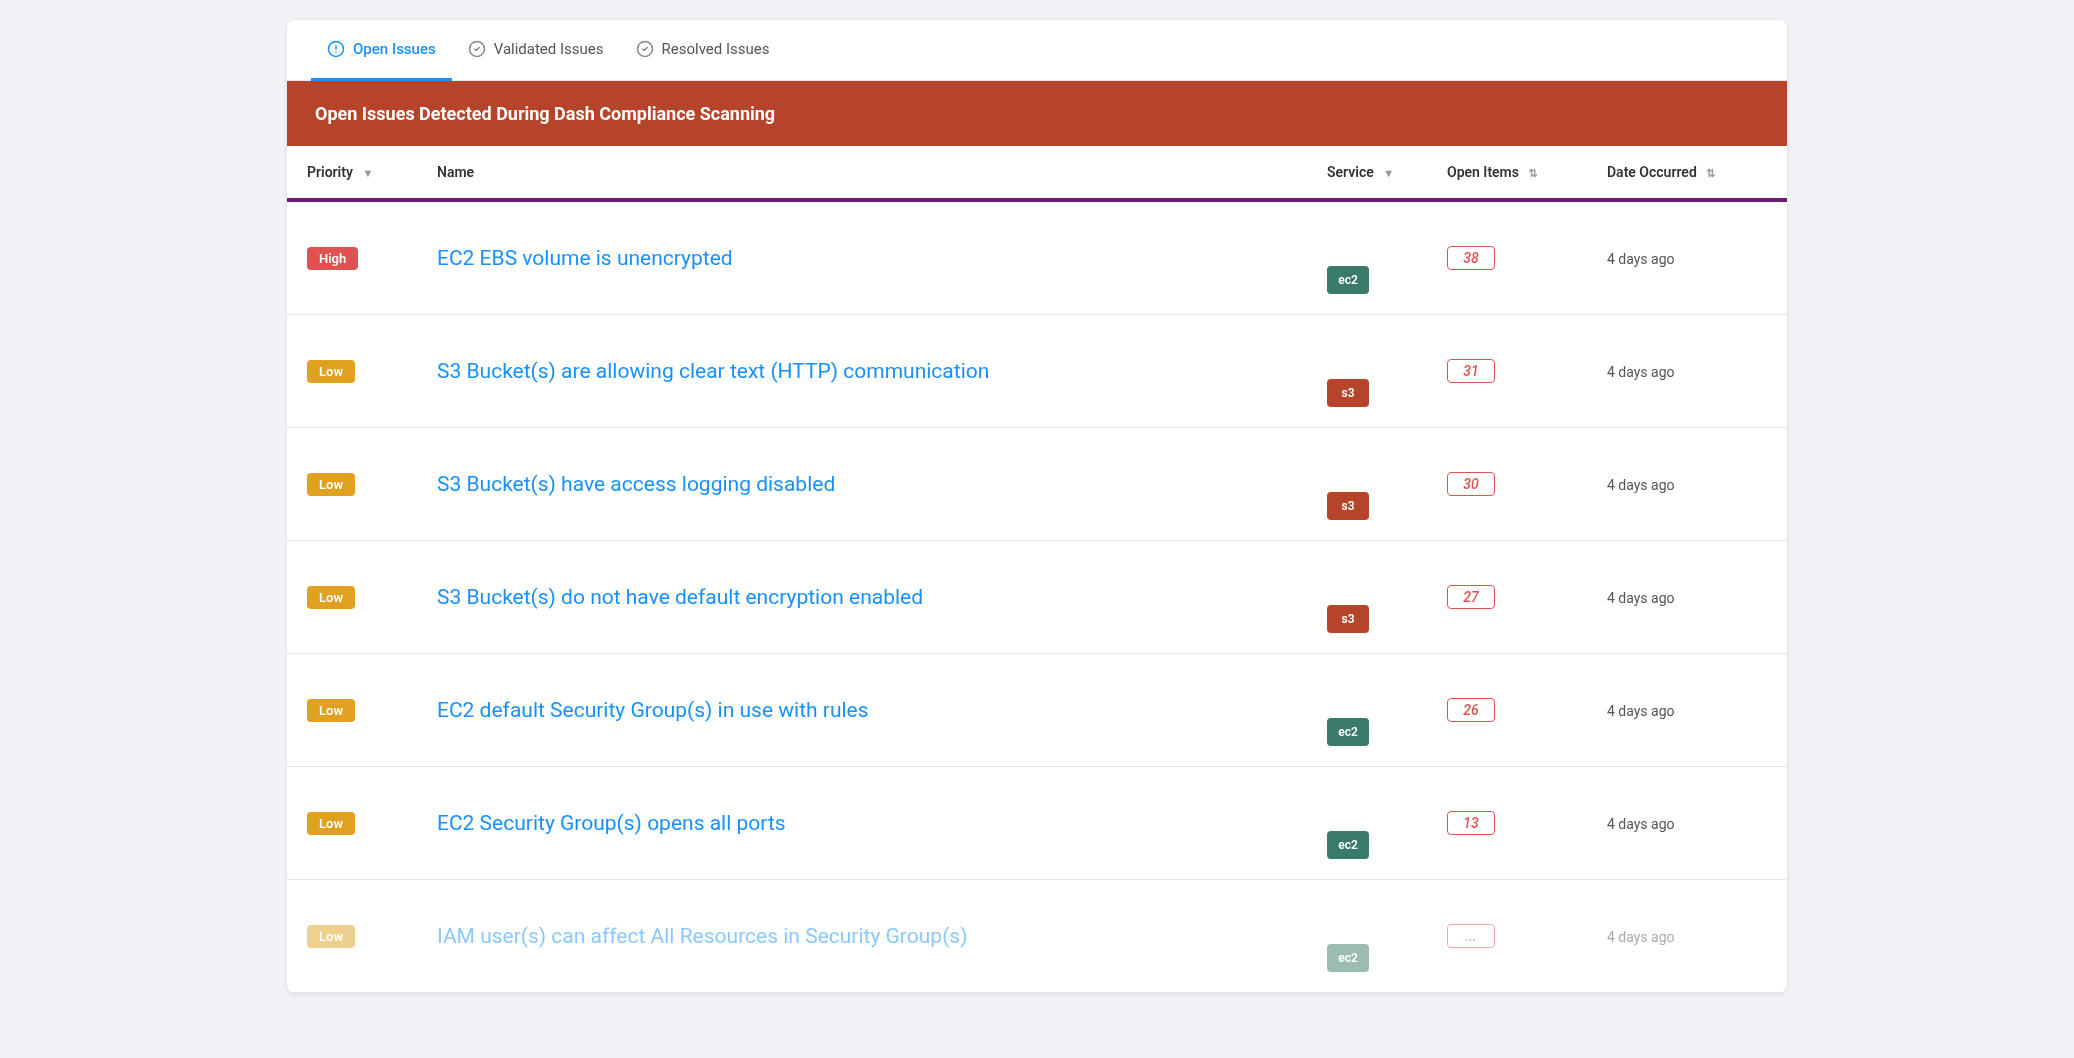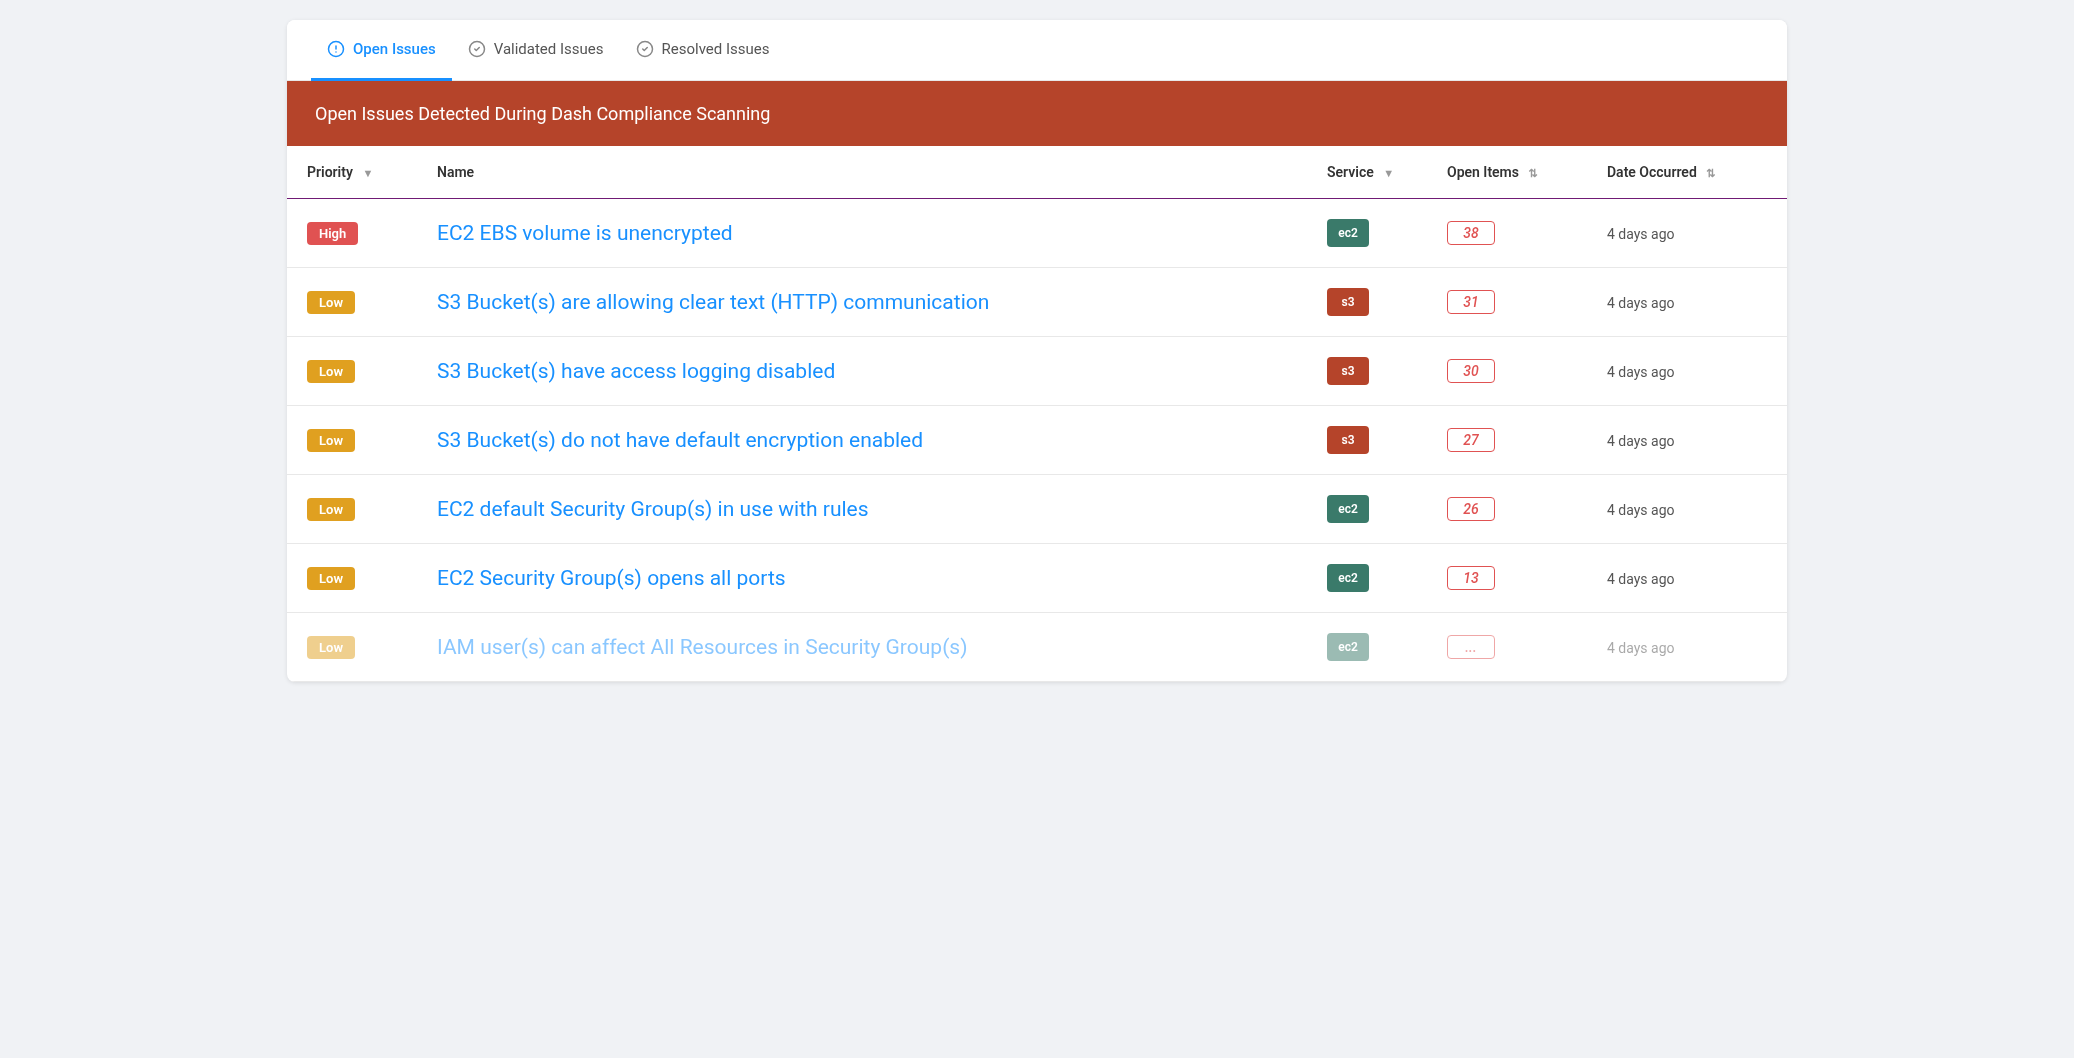"Open Issues Detected During Dash" .banner { font-weight: 400 -> 700 }
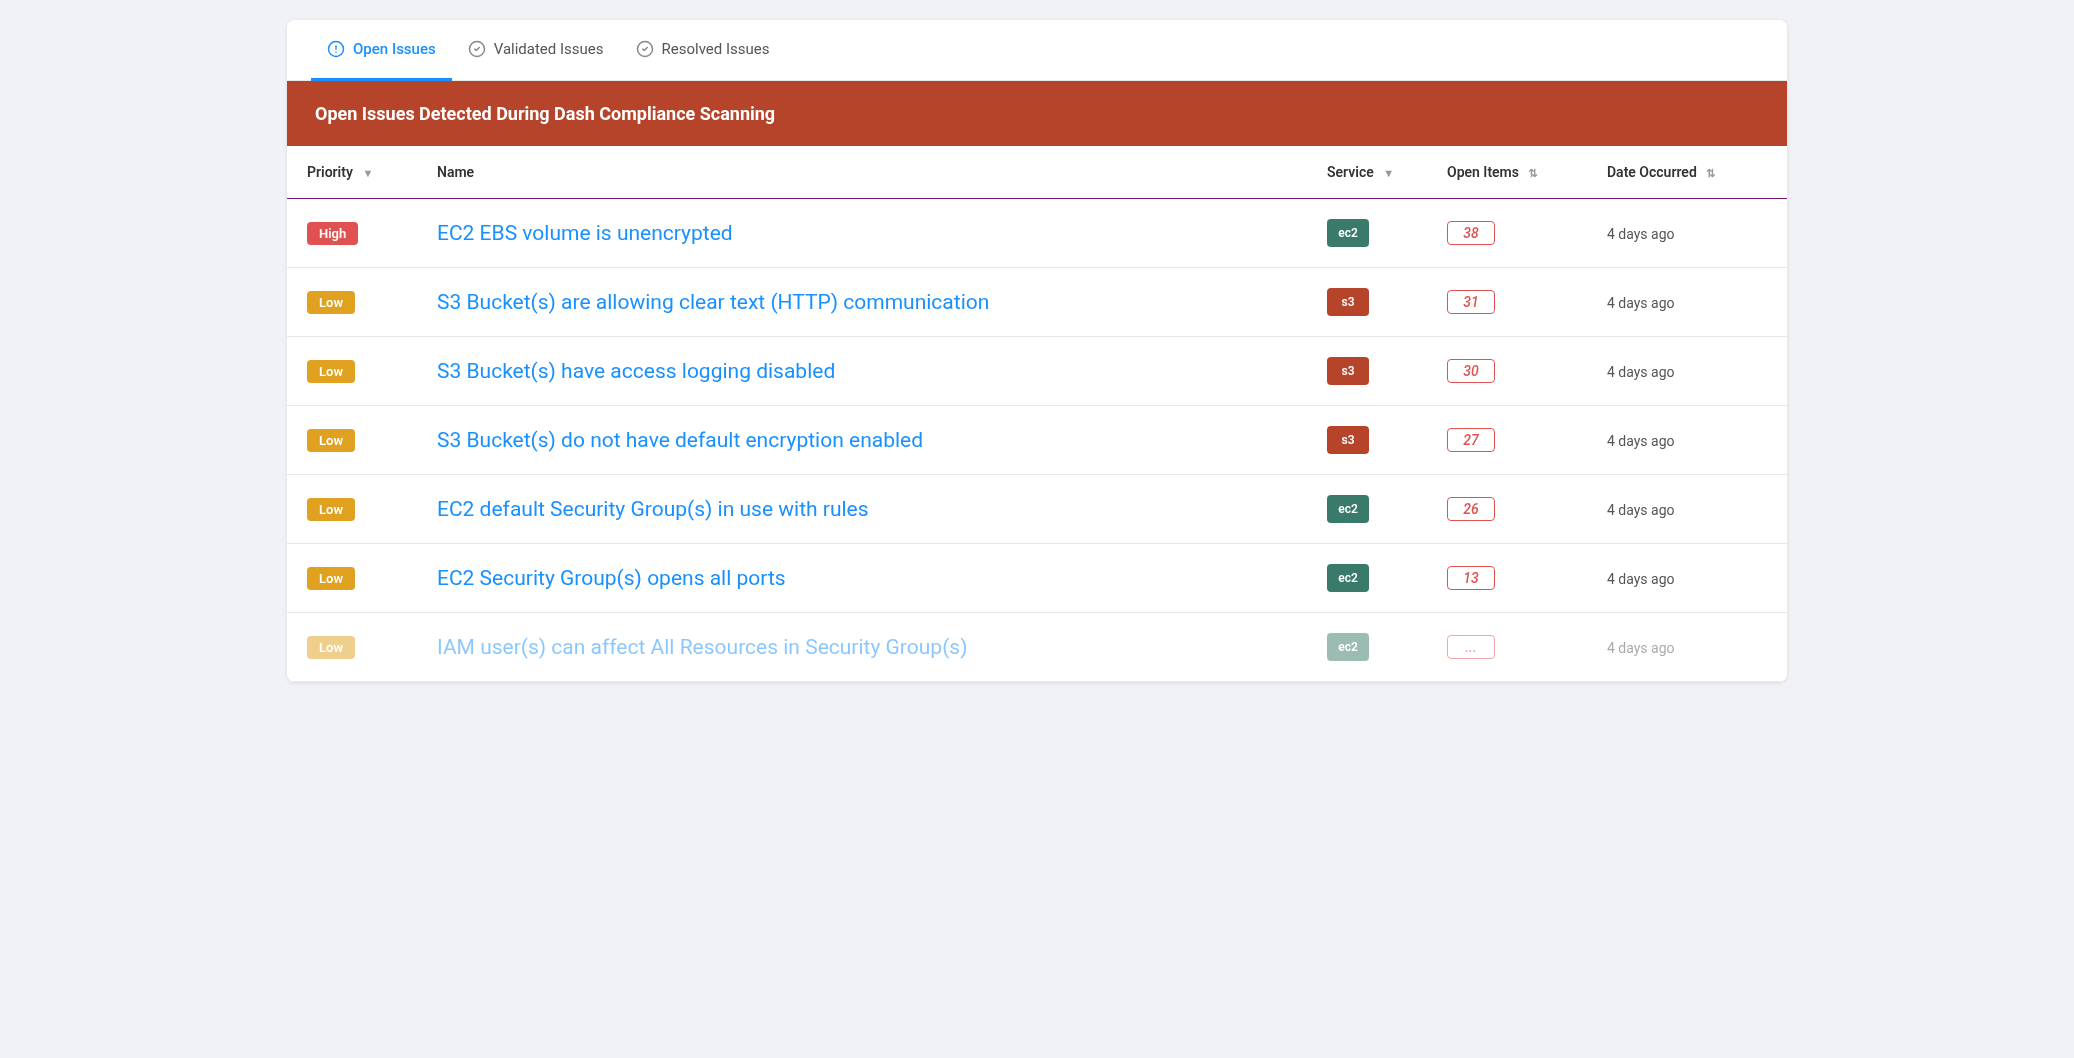"Priority ▼" thead tr { border-bottom: 1px solid #701a75 -> 4px solid #701a75 }
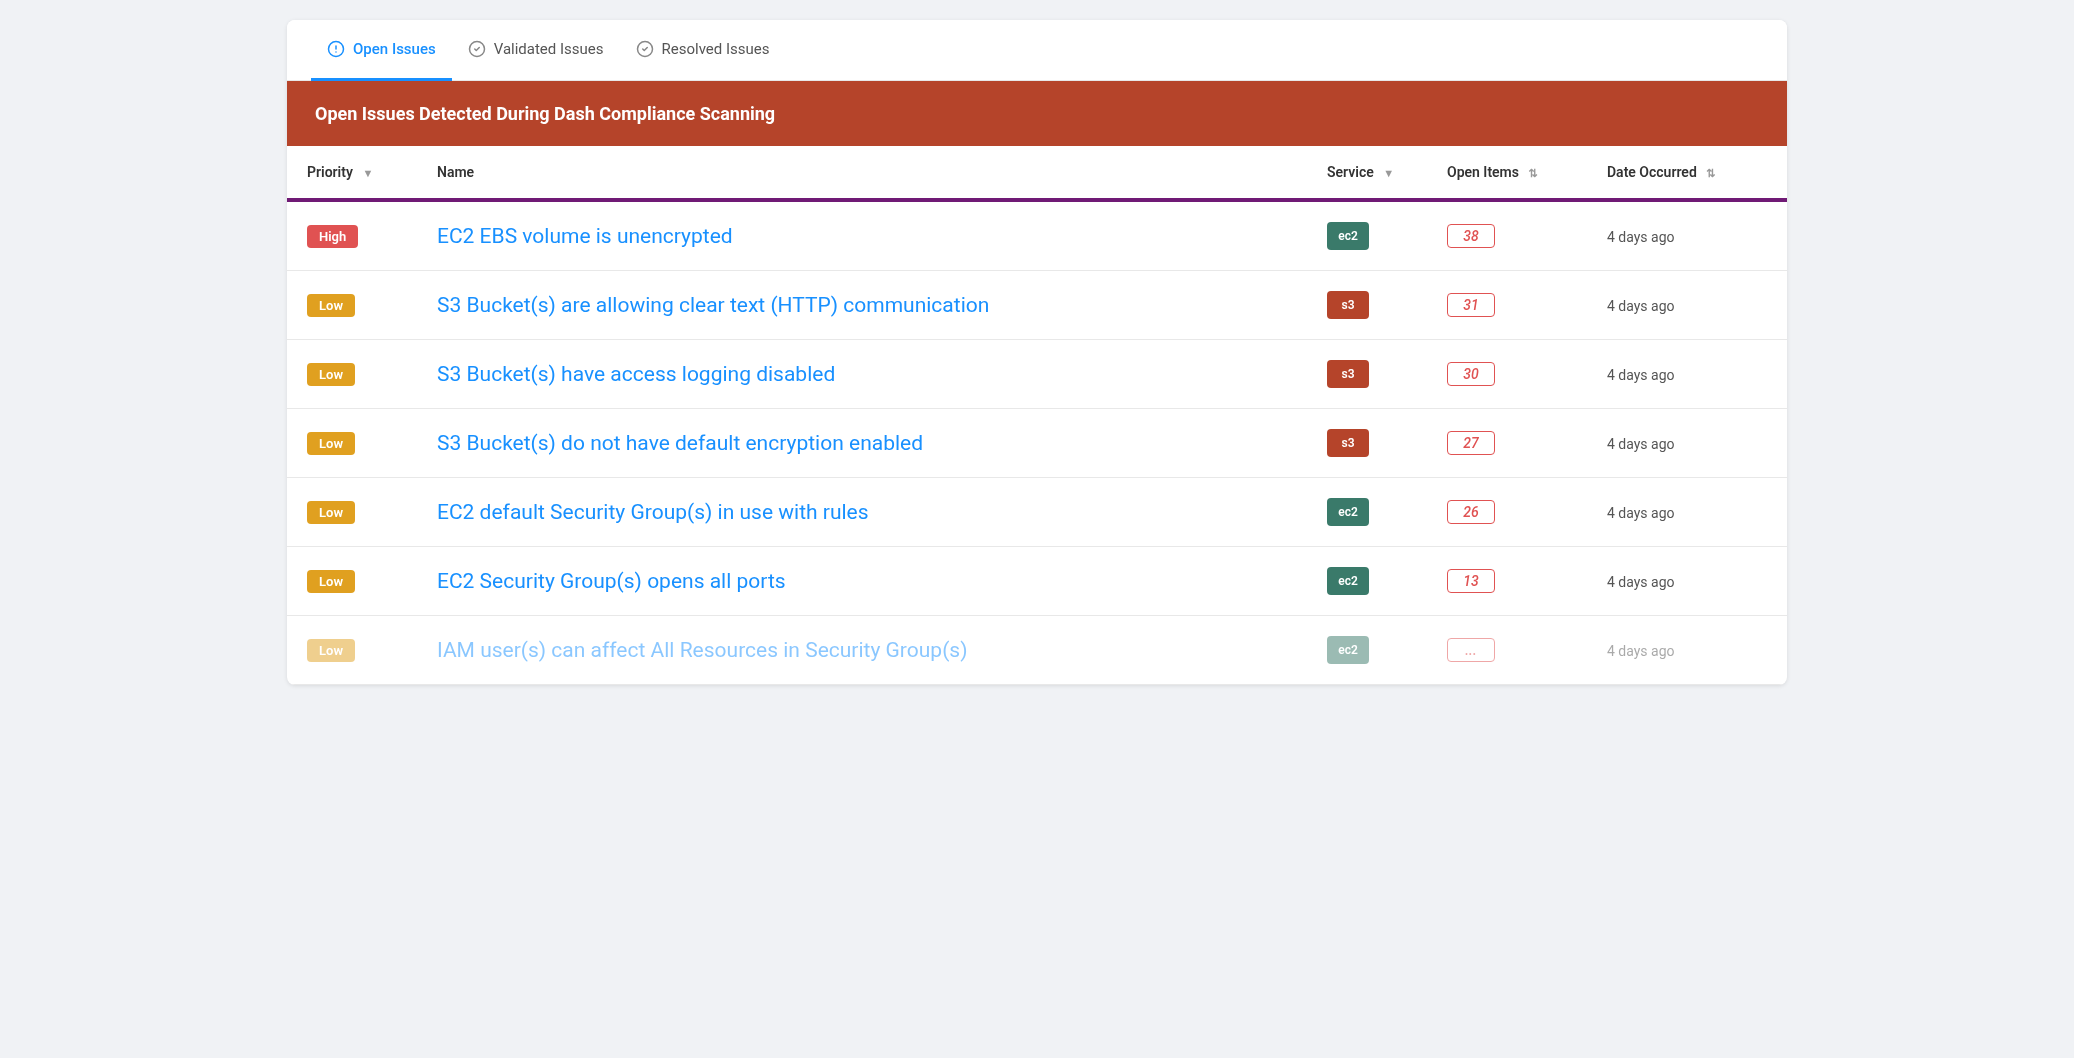"ec2" .service-badge { margin-top: none -> 44px }
